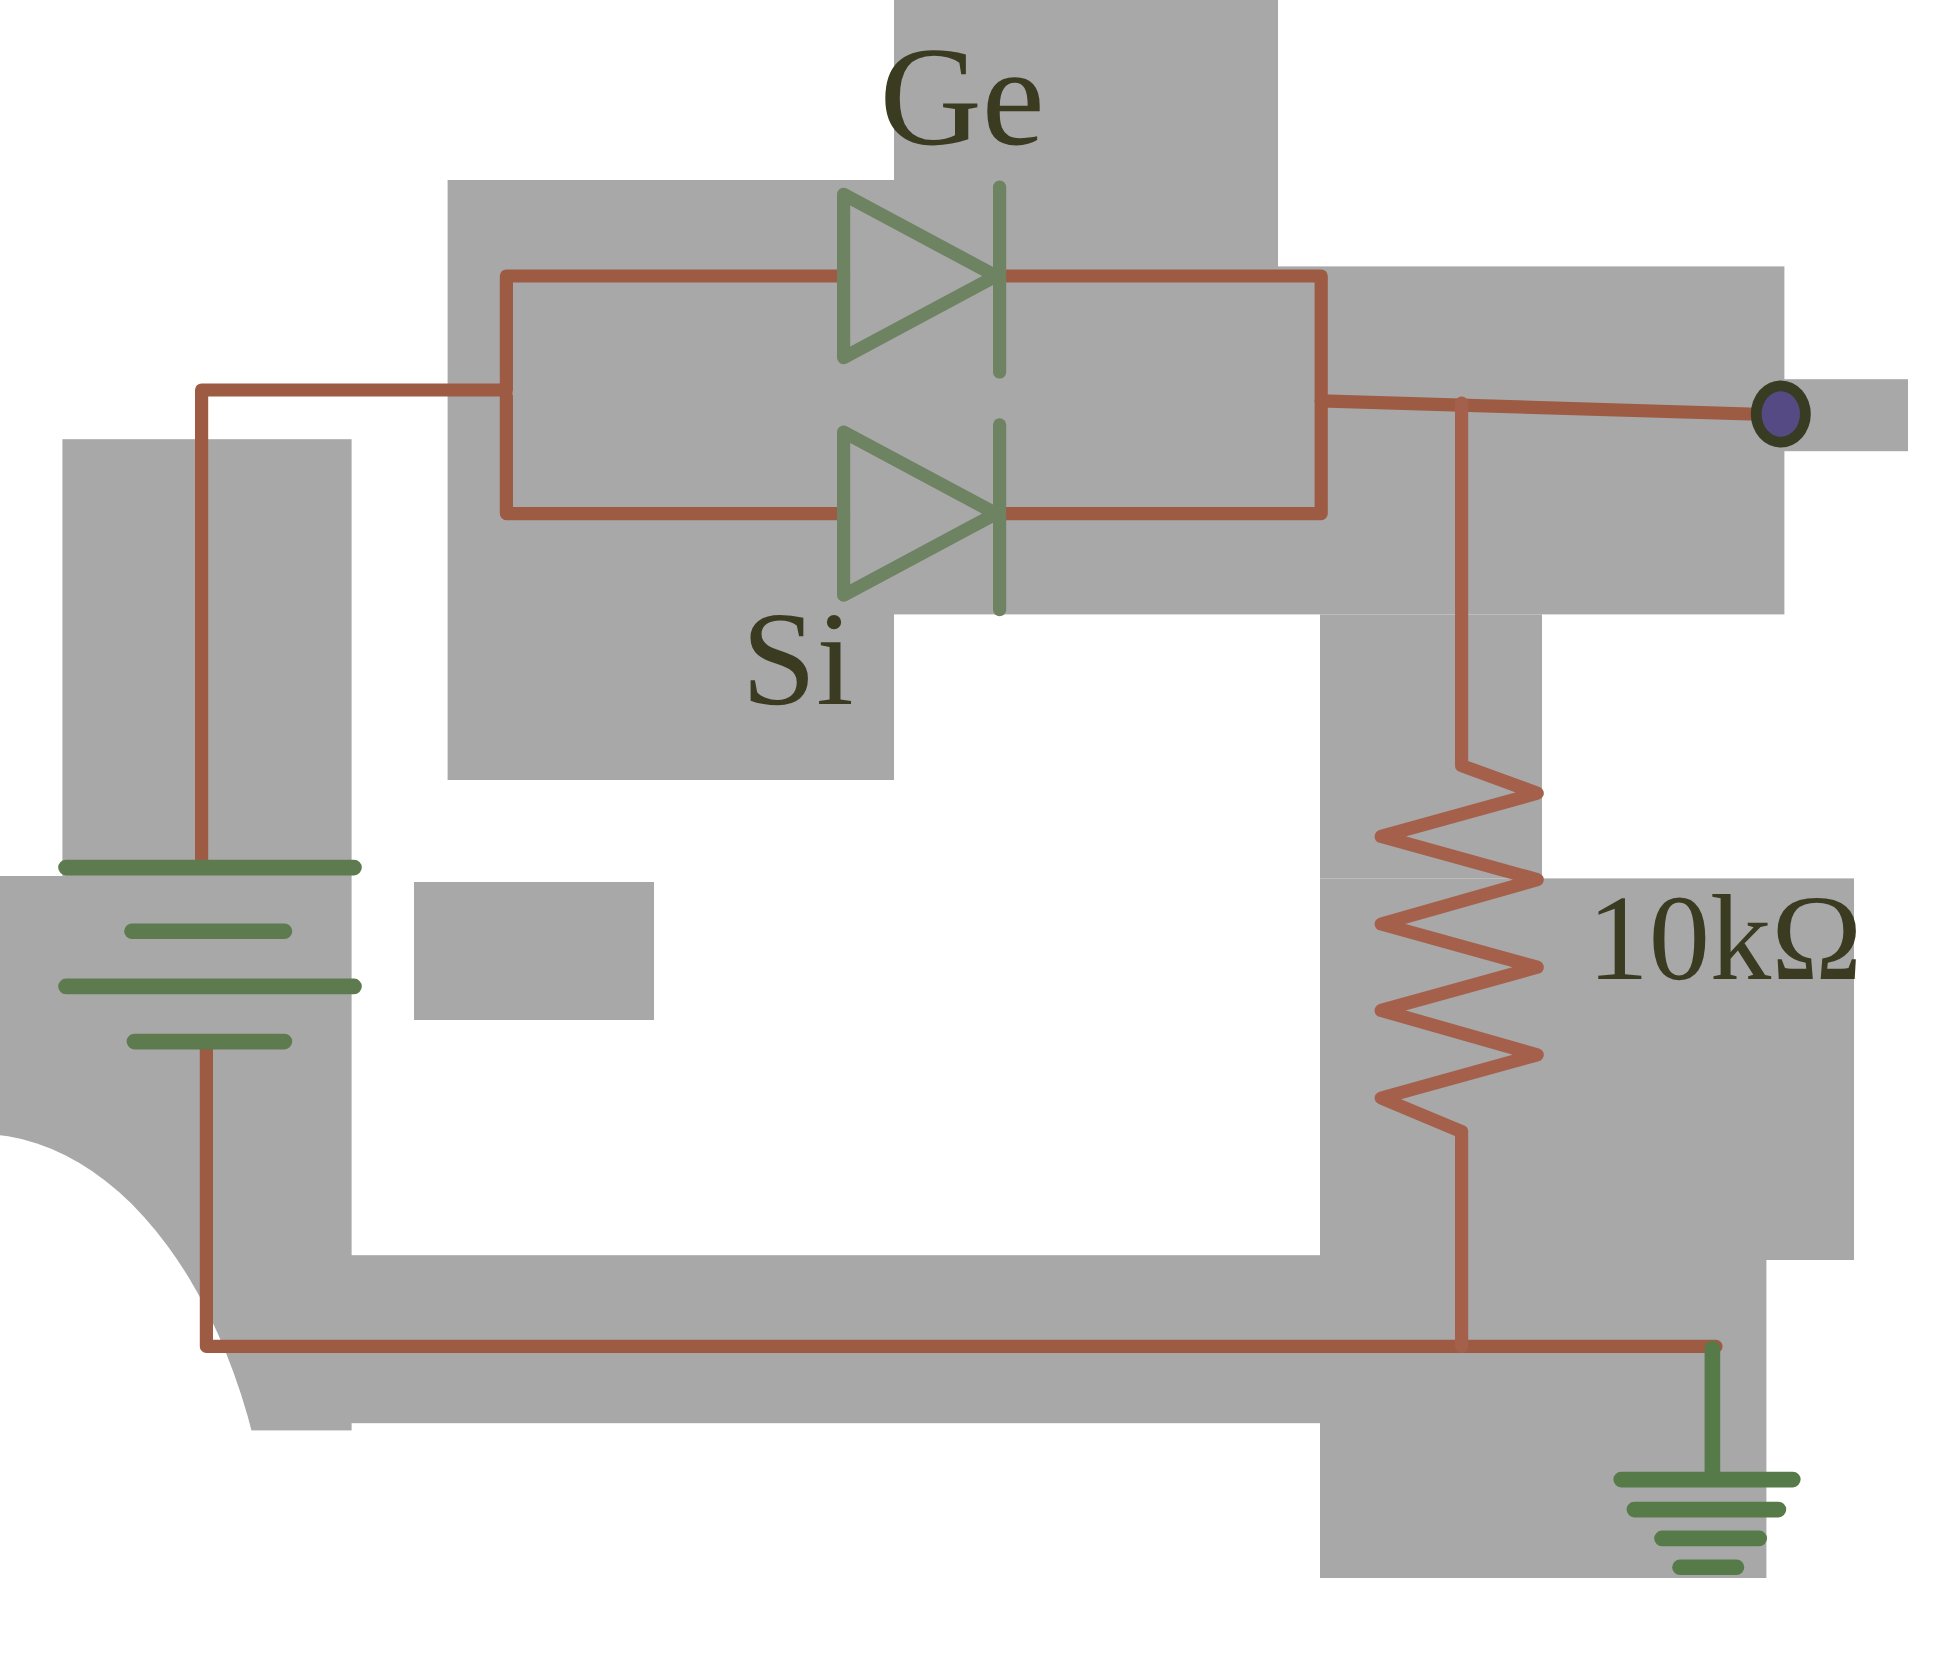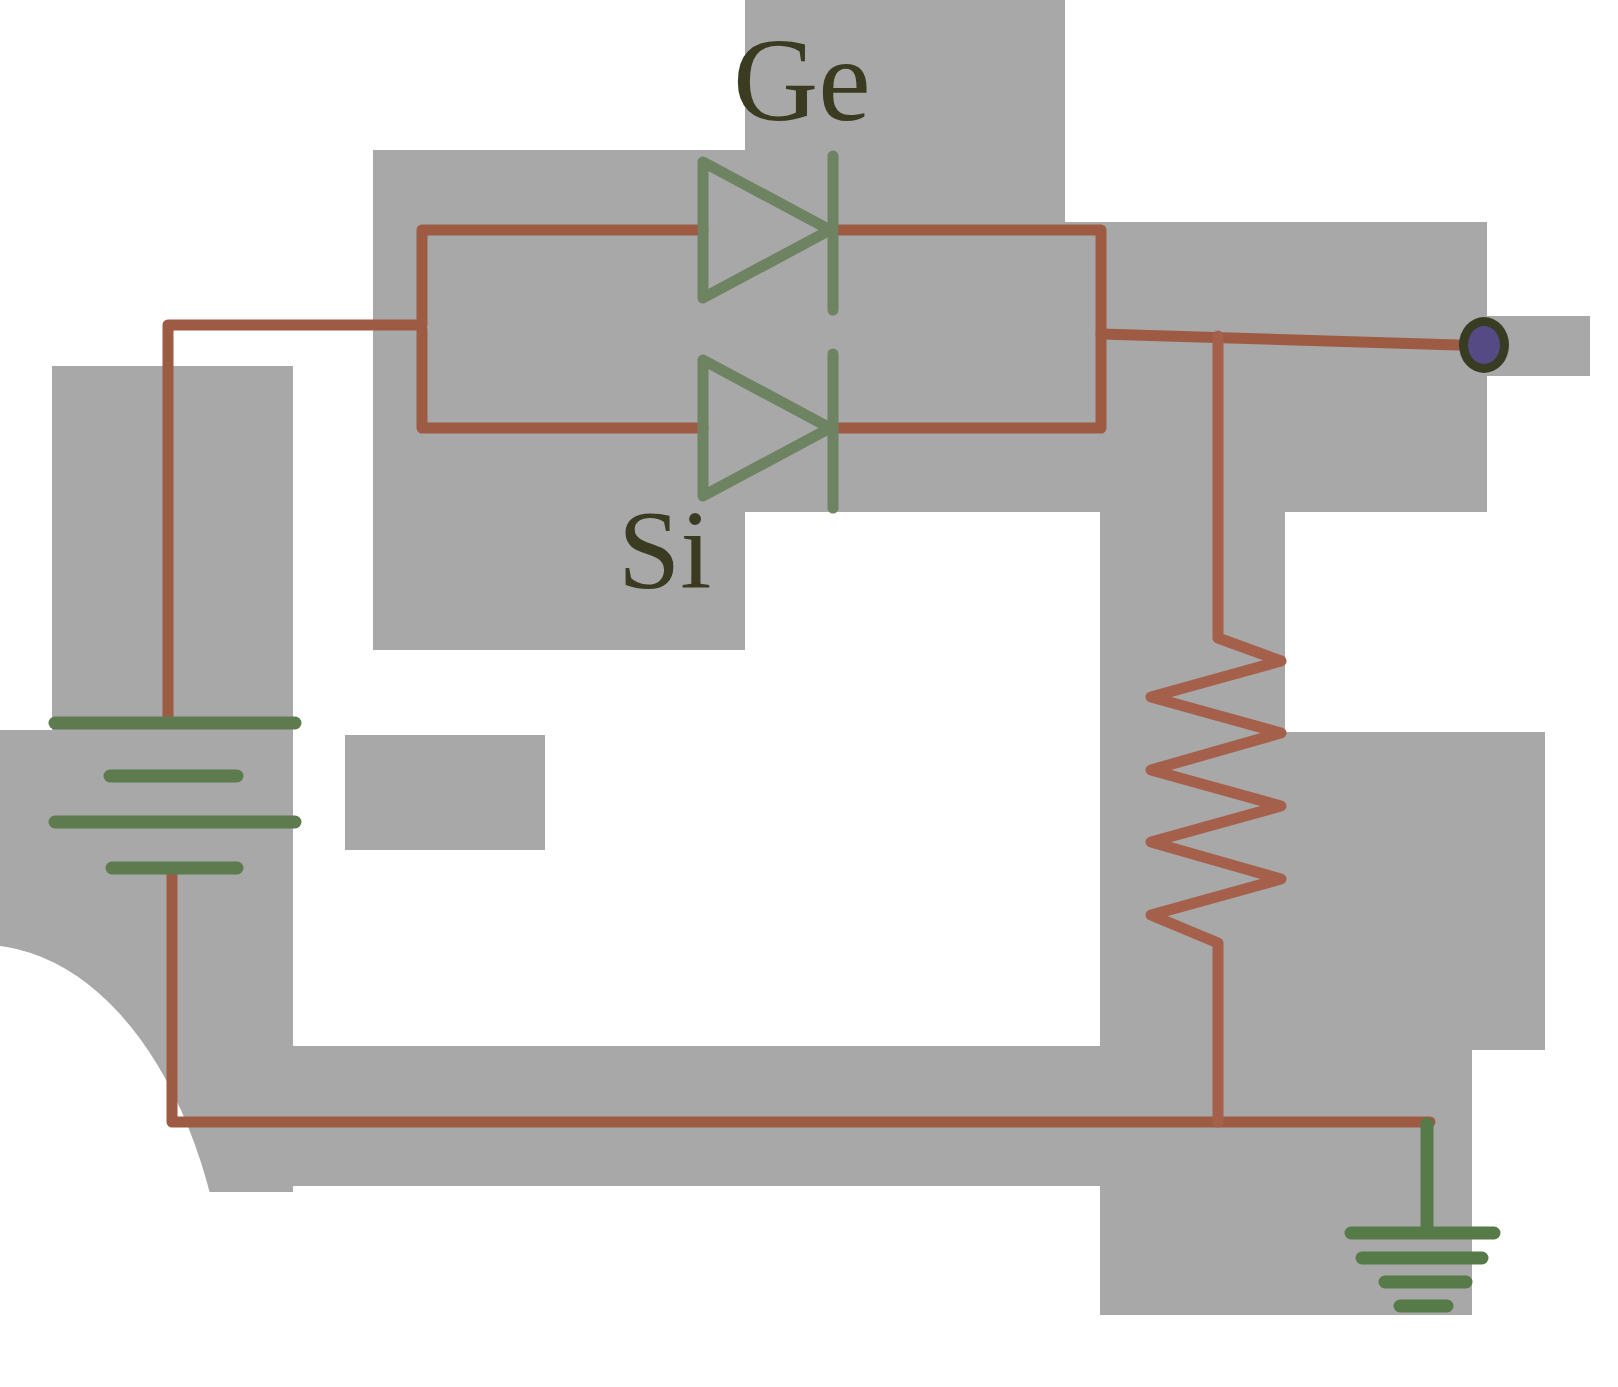"10kΩ" div.label { html: none -> <div>10kΩ</div> }
